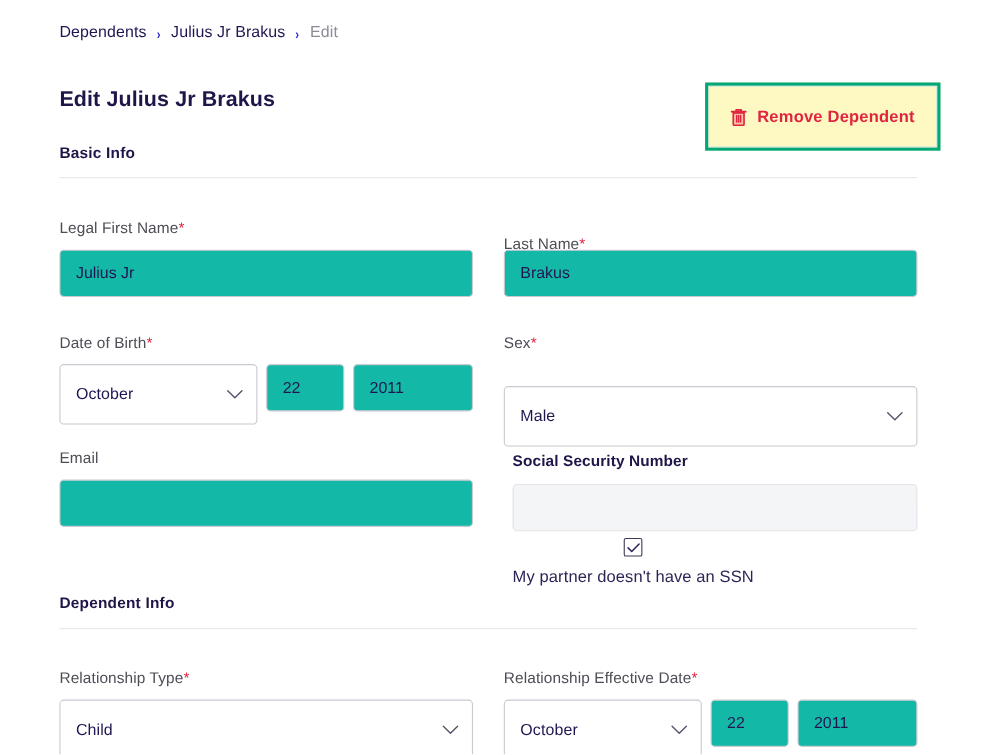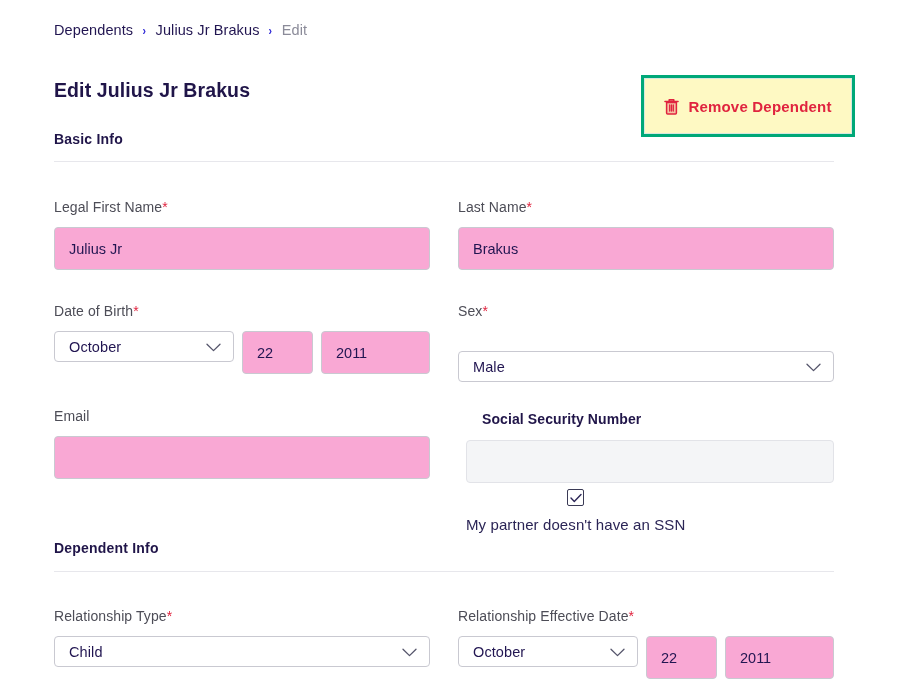"Last Name*" div.field-label { top: 199px -> 213px }
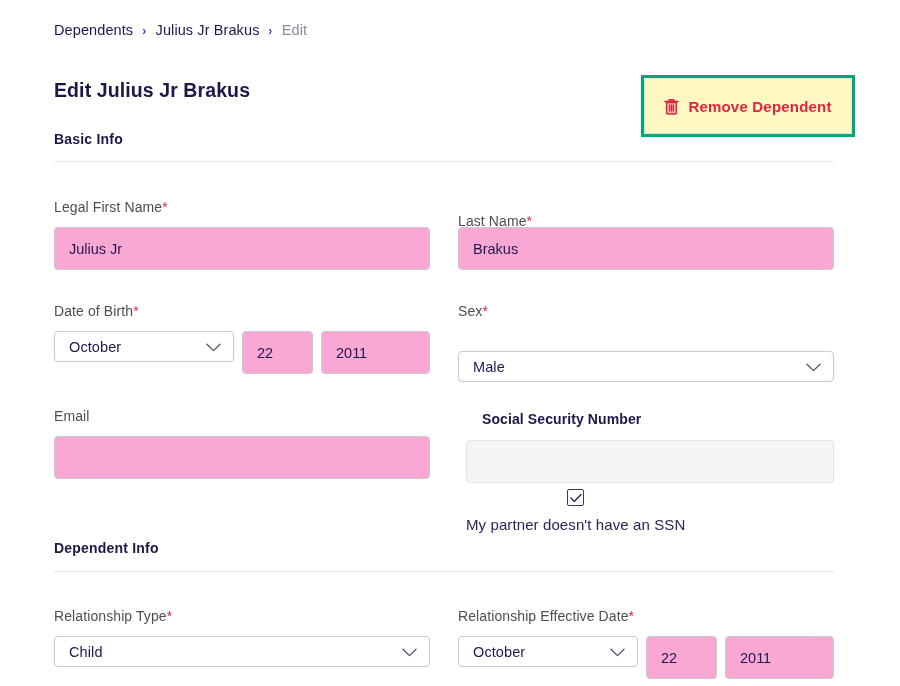"Julius Jr" .txt-input { background: #f9a8d4 -> #14b8a6 }
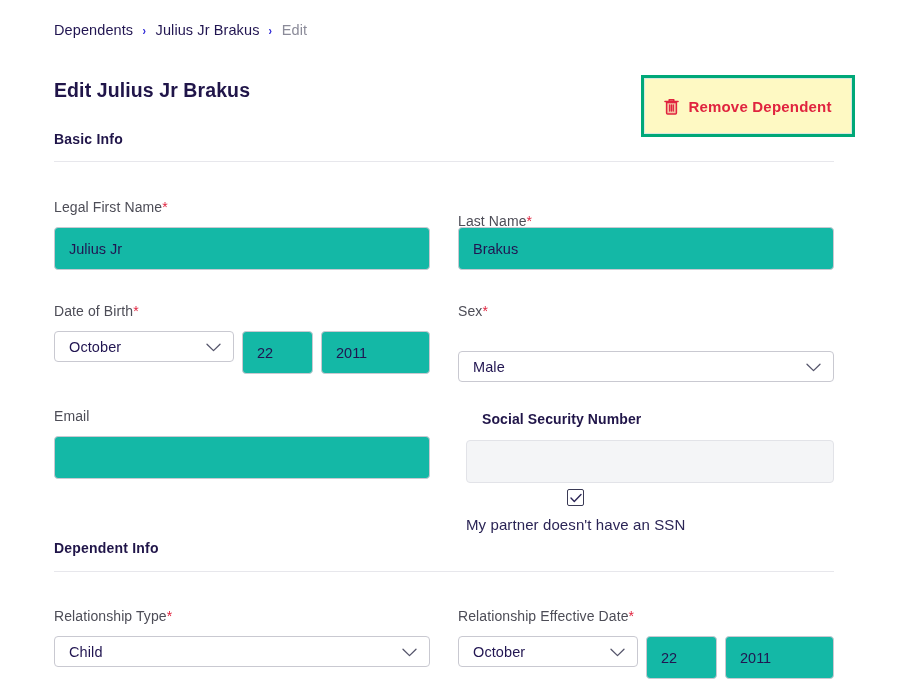"October" .select-wrap { height: 31px -> 55px }
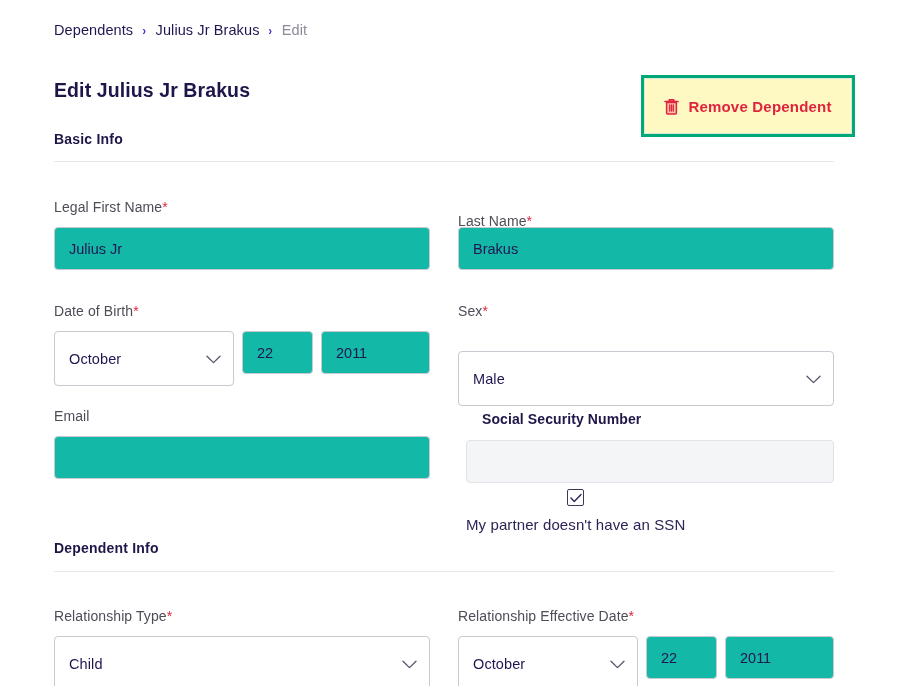"Social Security Number" div.field-label { margin-left: 16px -> none }
